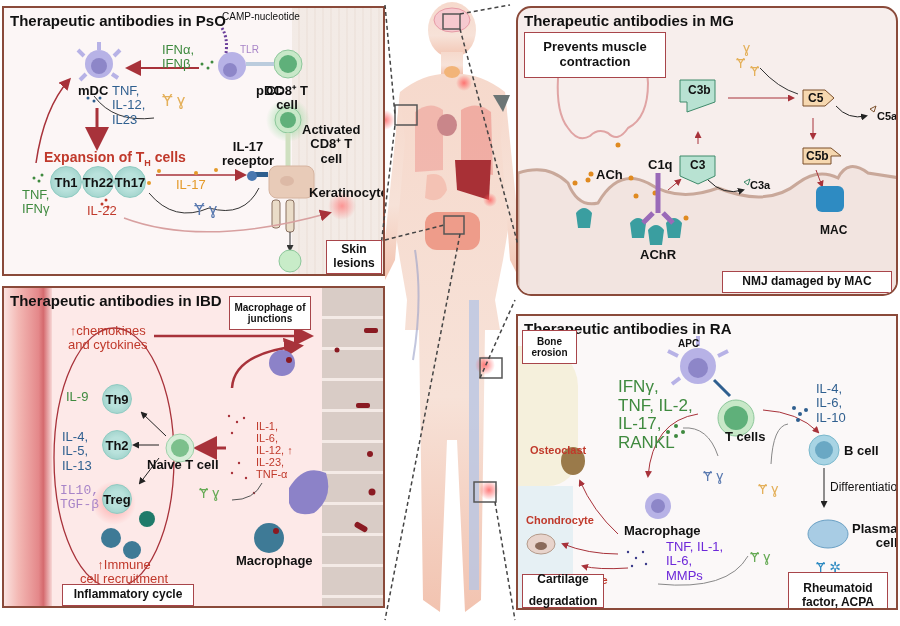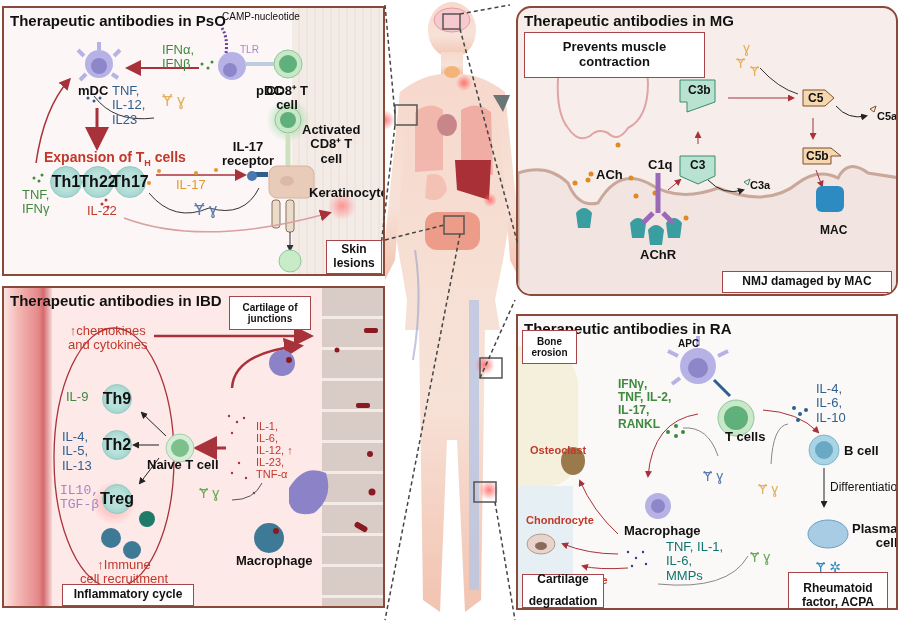"Prevents muscle" div.box { width: 181px -> 142px }
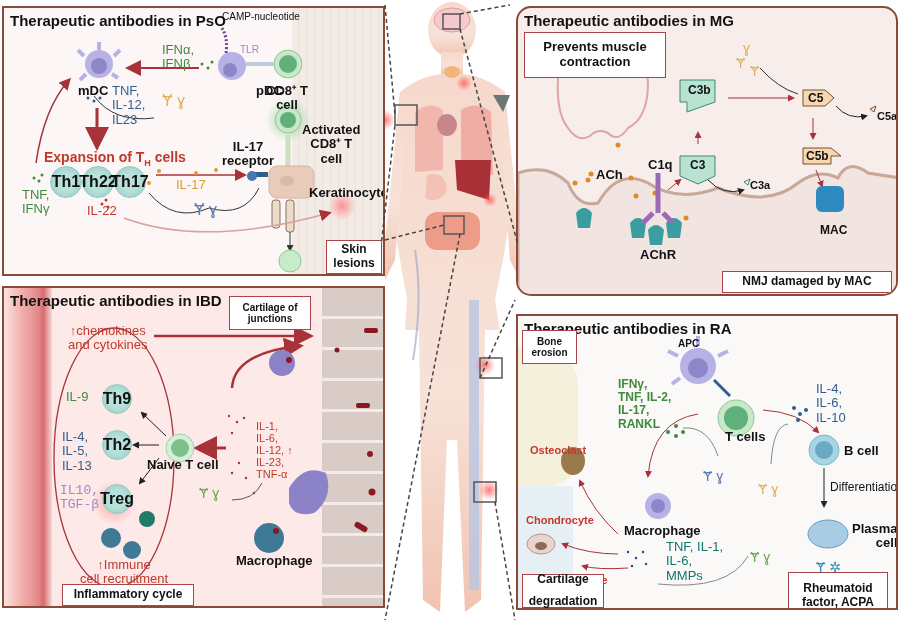"Th1" .cell { font-size: 16px -> 13px }
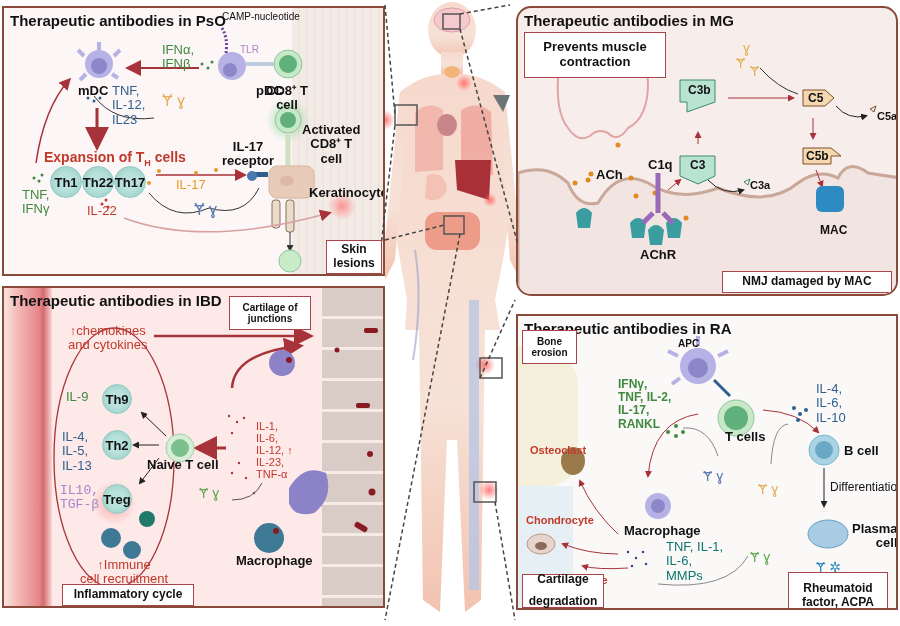"Cartilage of" div { text: Cartilage -> Macrophage }
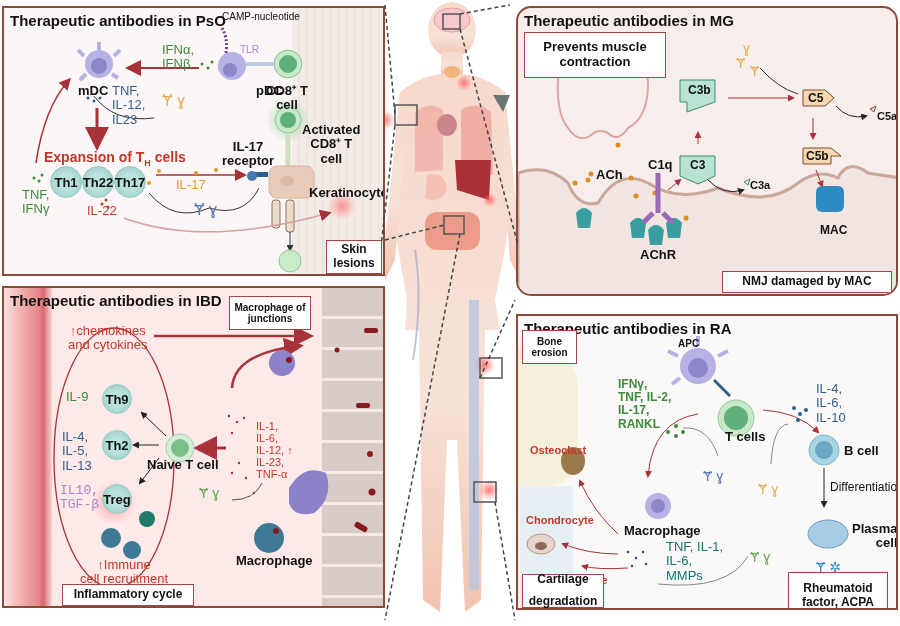"IFNγ," div.lbl { font-size: 12px -> 17px; font-weight: bold -> none }
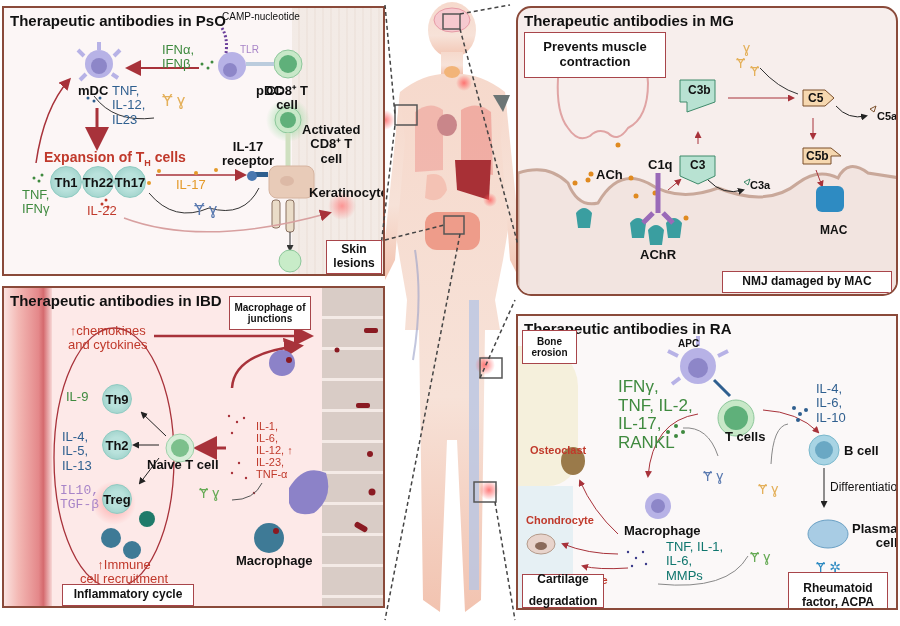"TNF, IL-1," .navy { color: #0f766e -> #6d28d9 }
